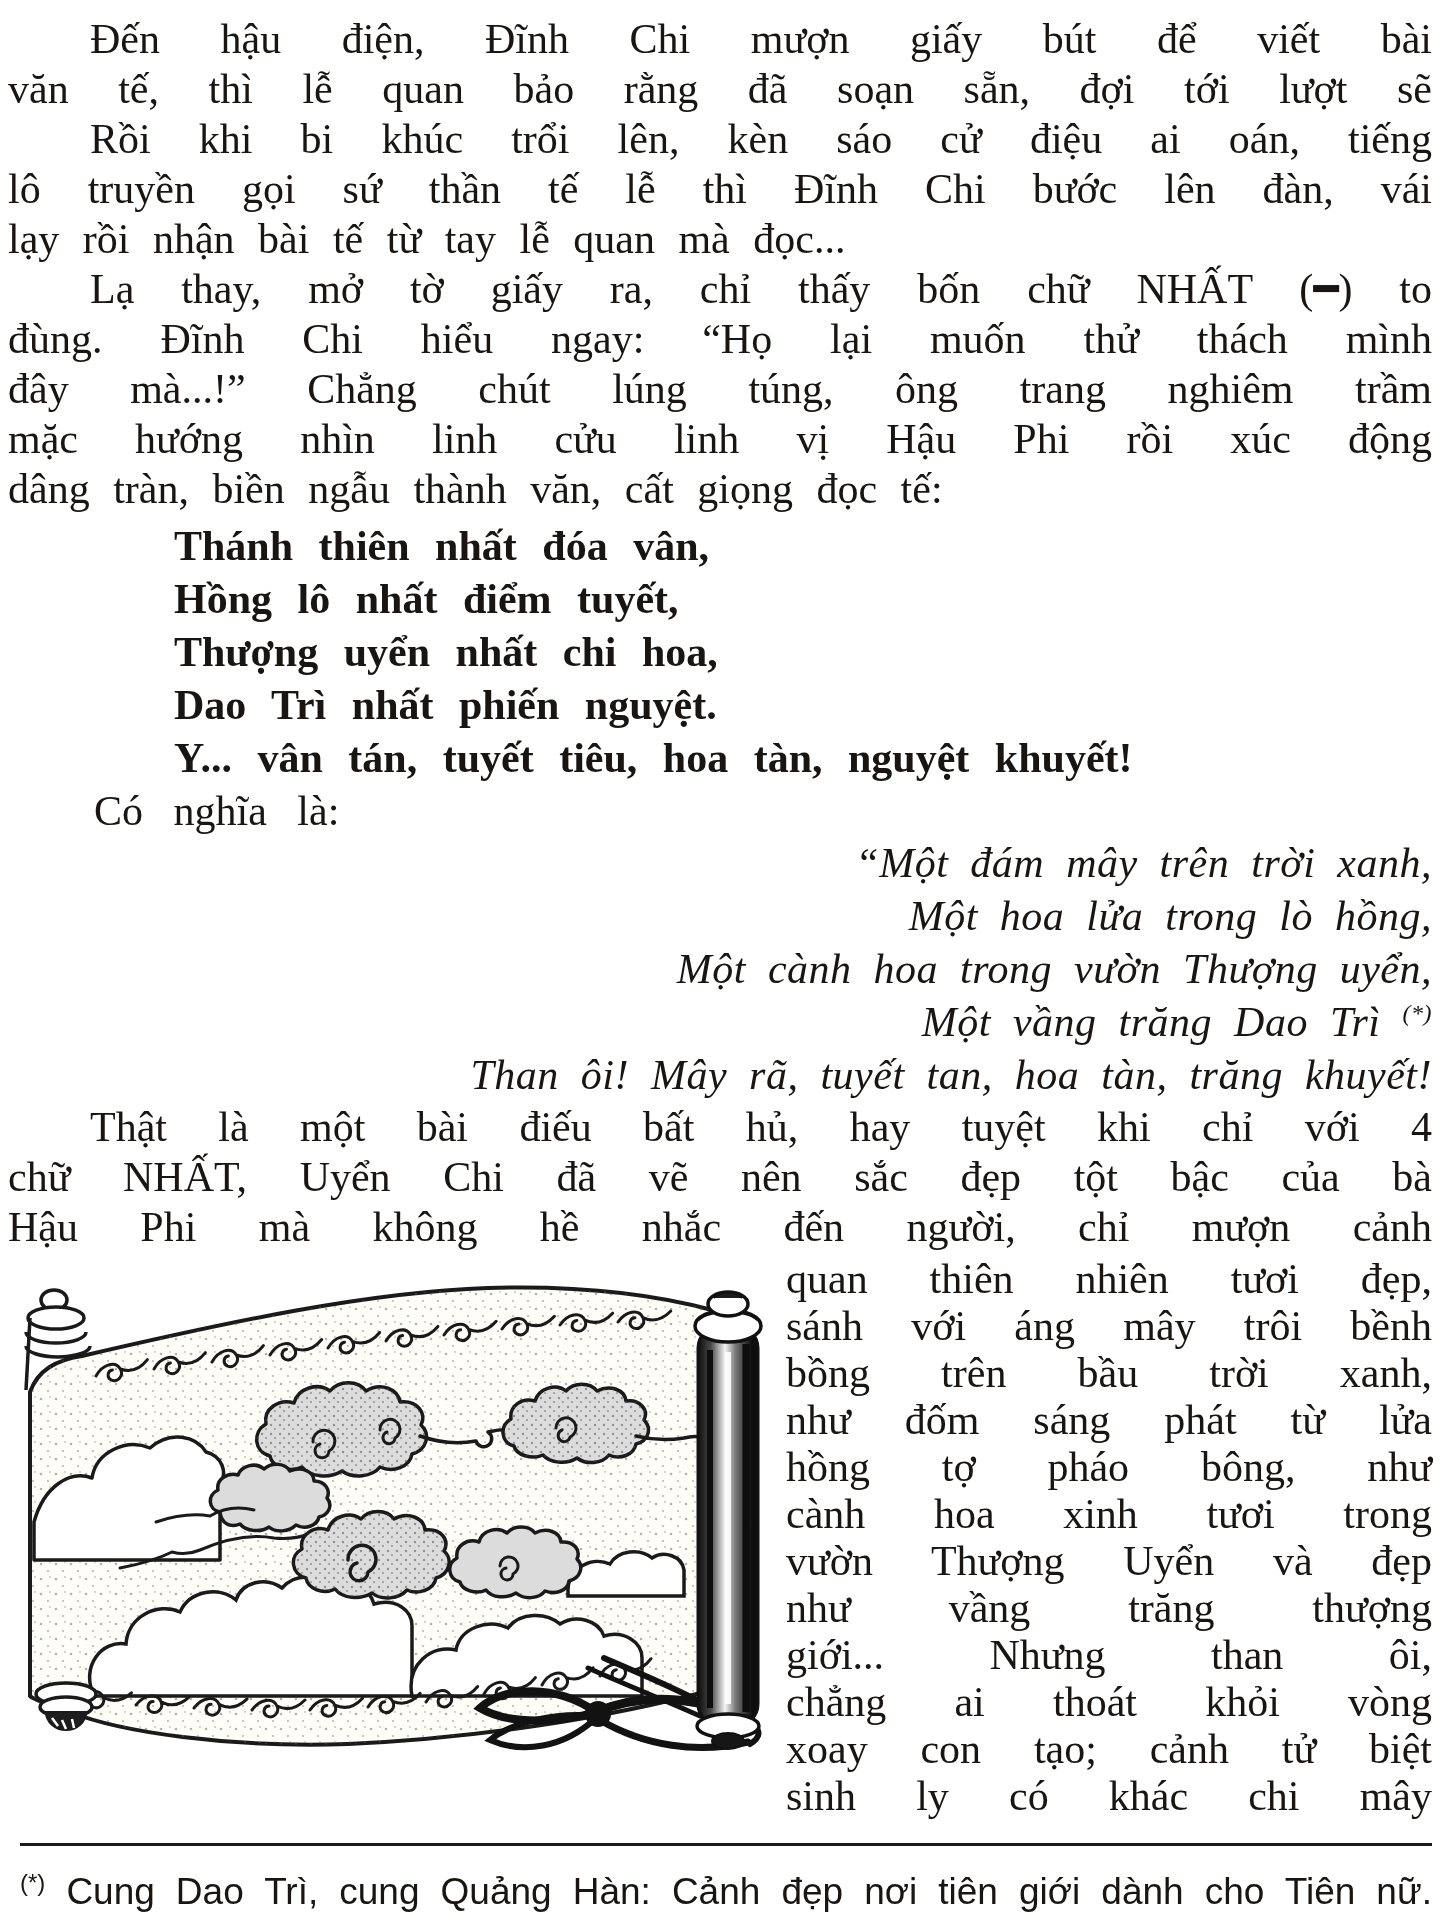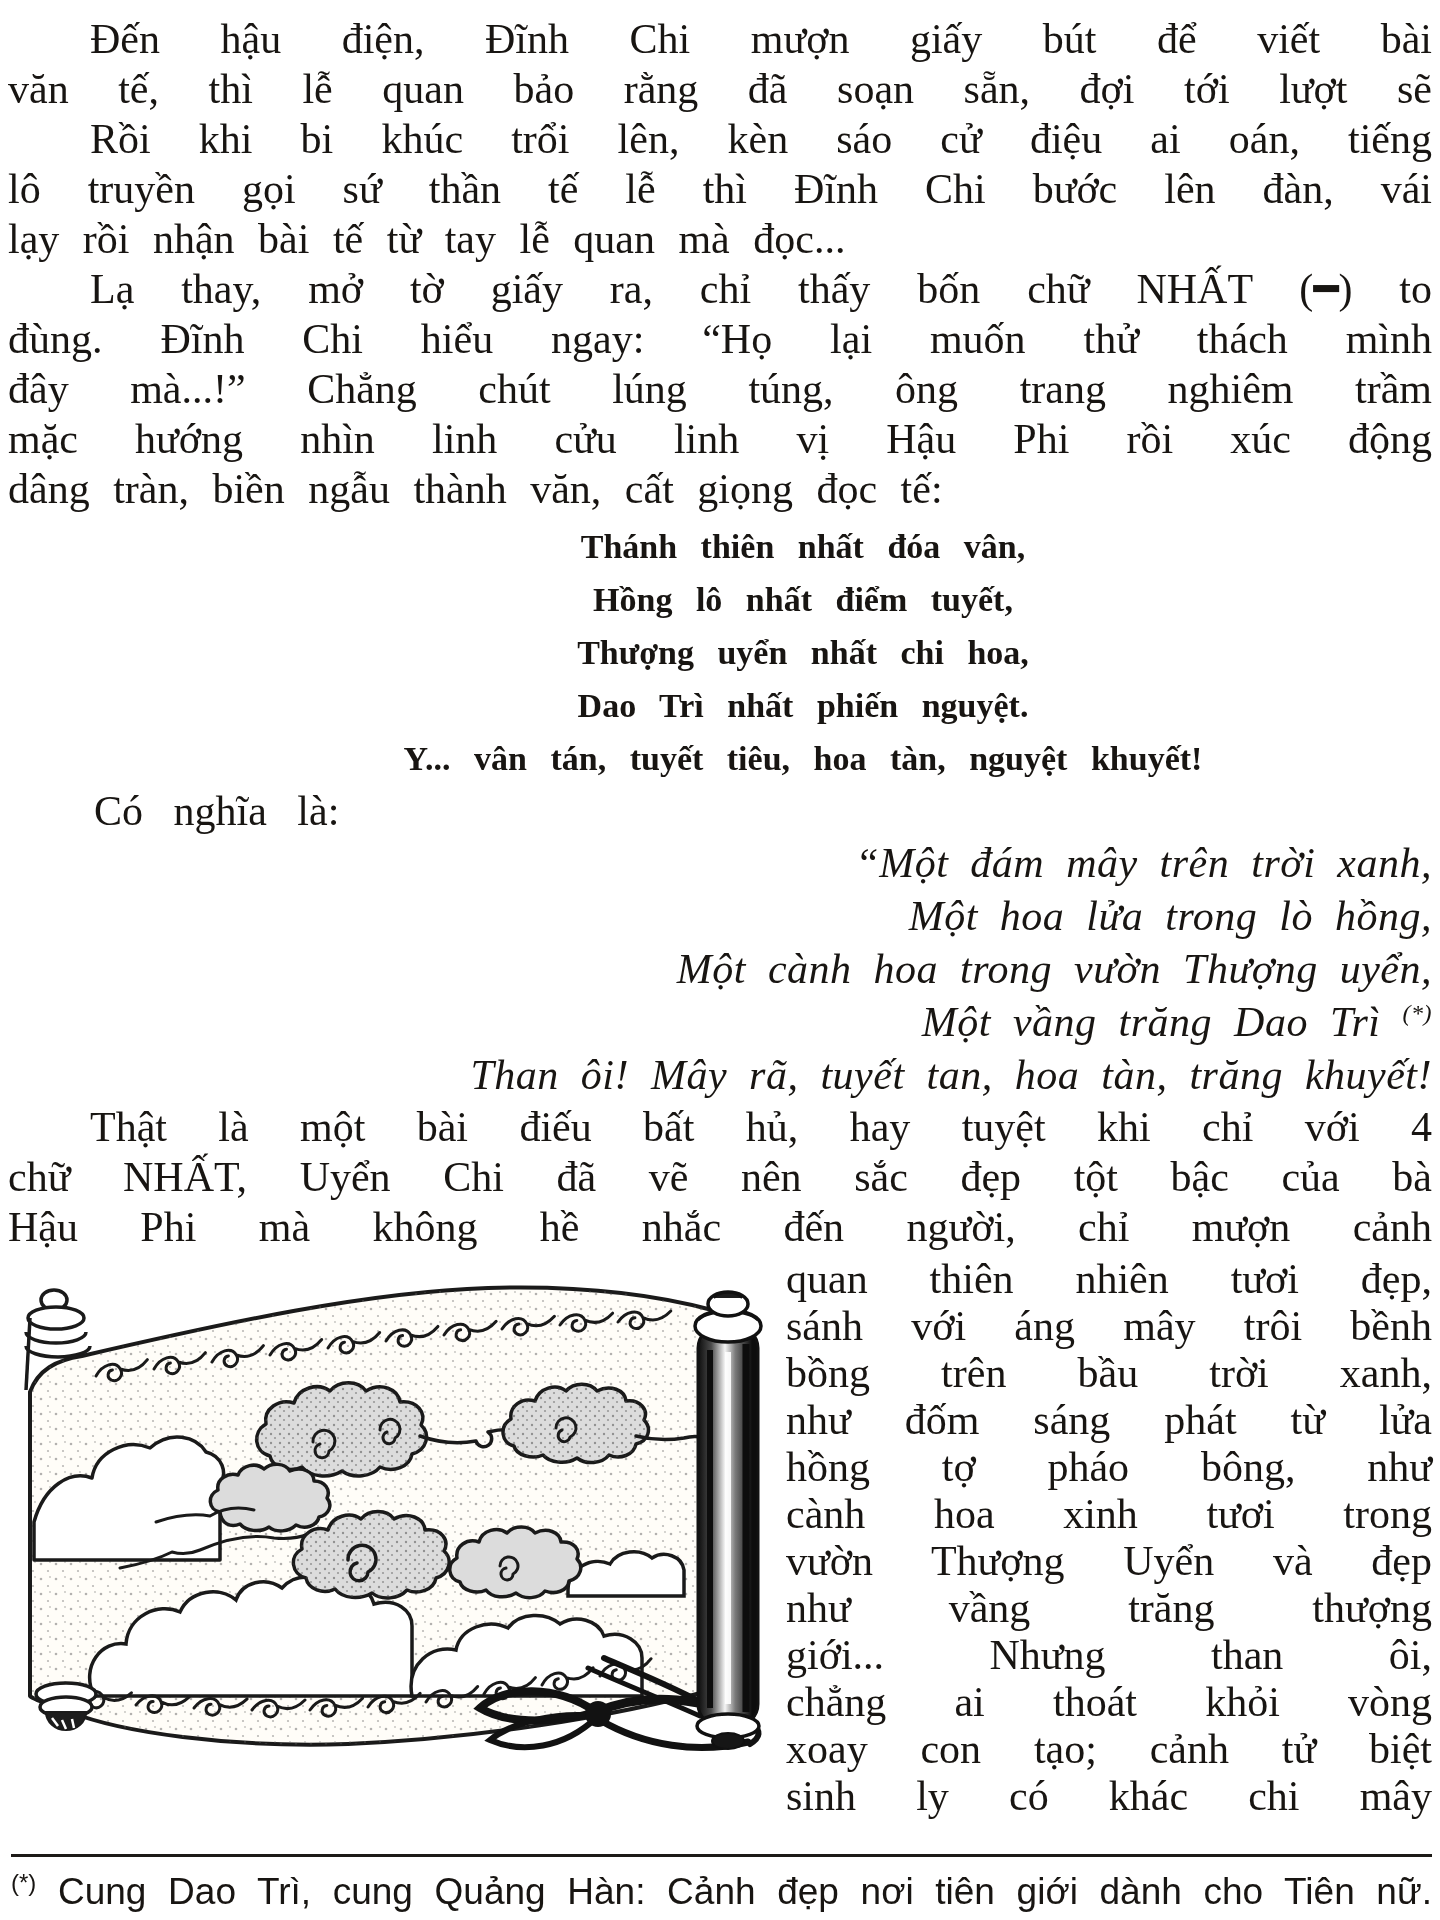"Thánh thiên nhất đóa vân," .vb { font-size: 34px -> 42px; text-align: center -> none }
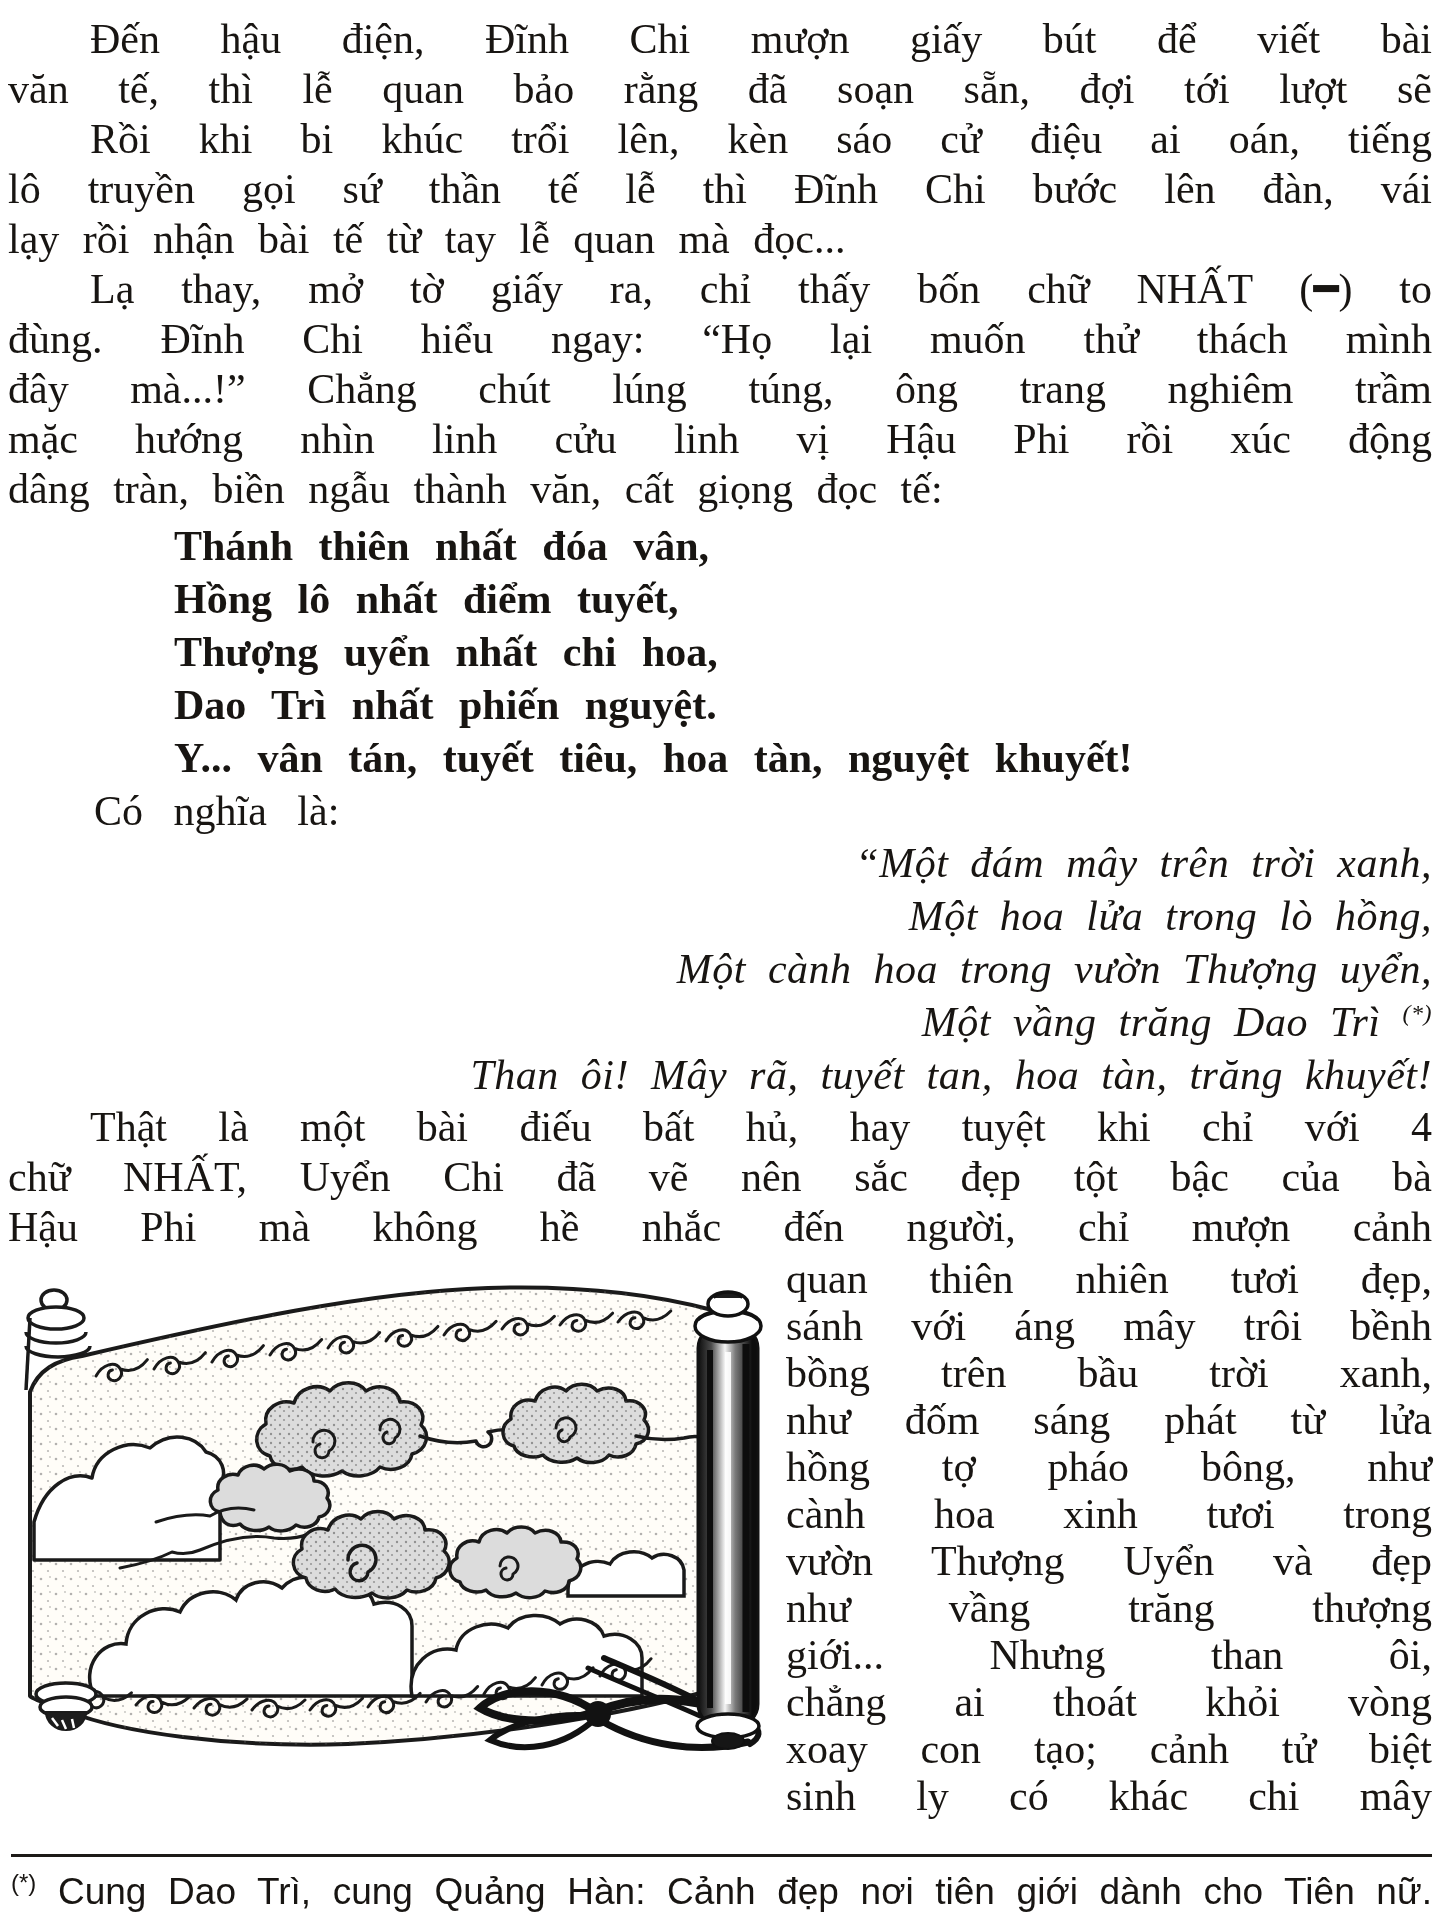"(*) Cung Dao Trì, cung" .fn { left: 11px -> 20px; padding-top: 13px -> 24px }
